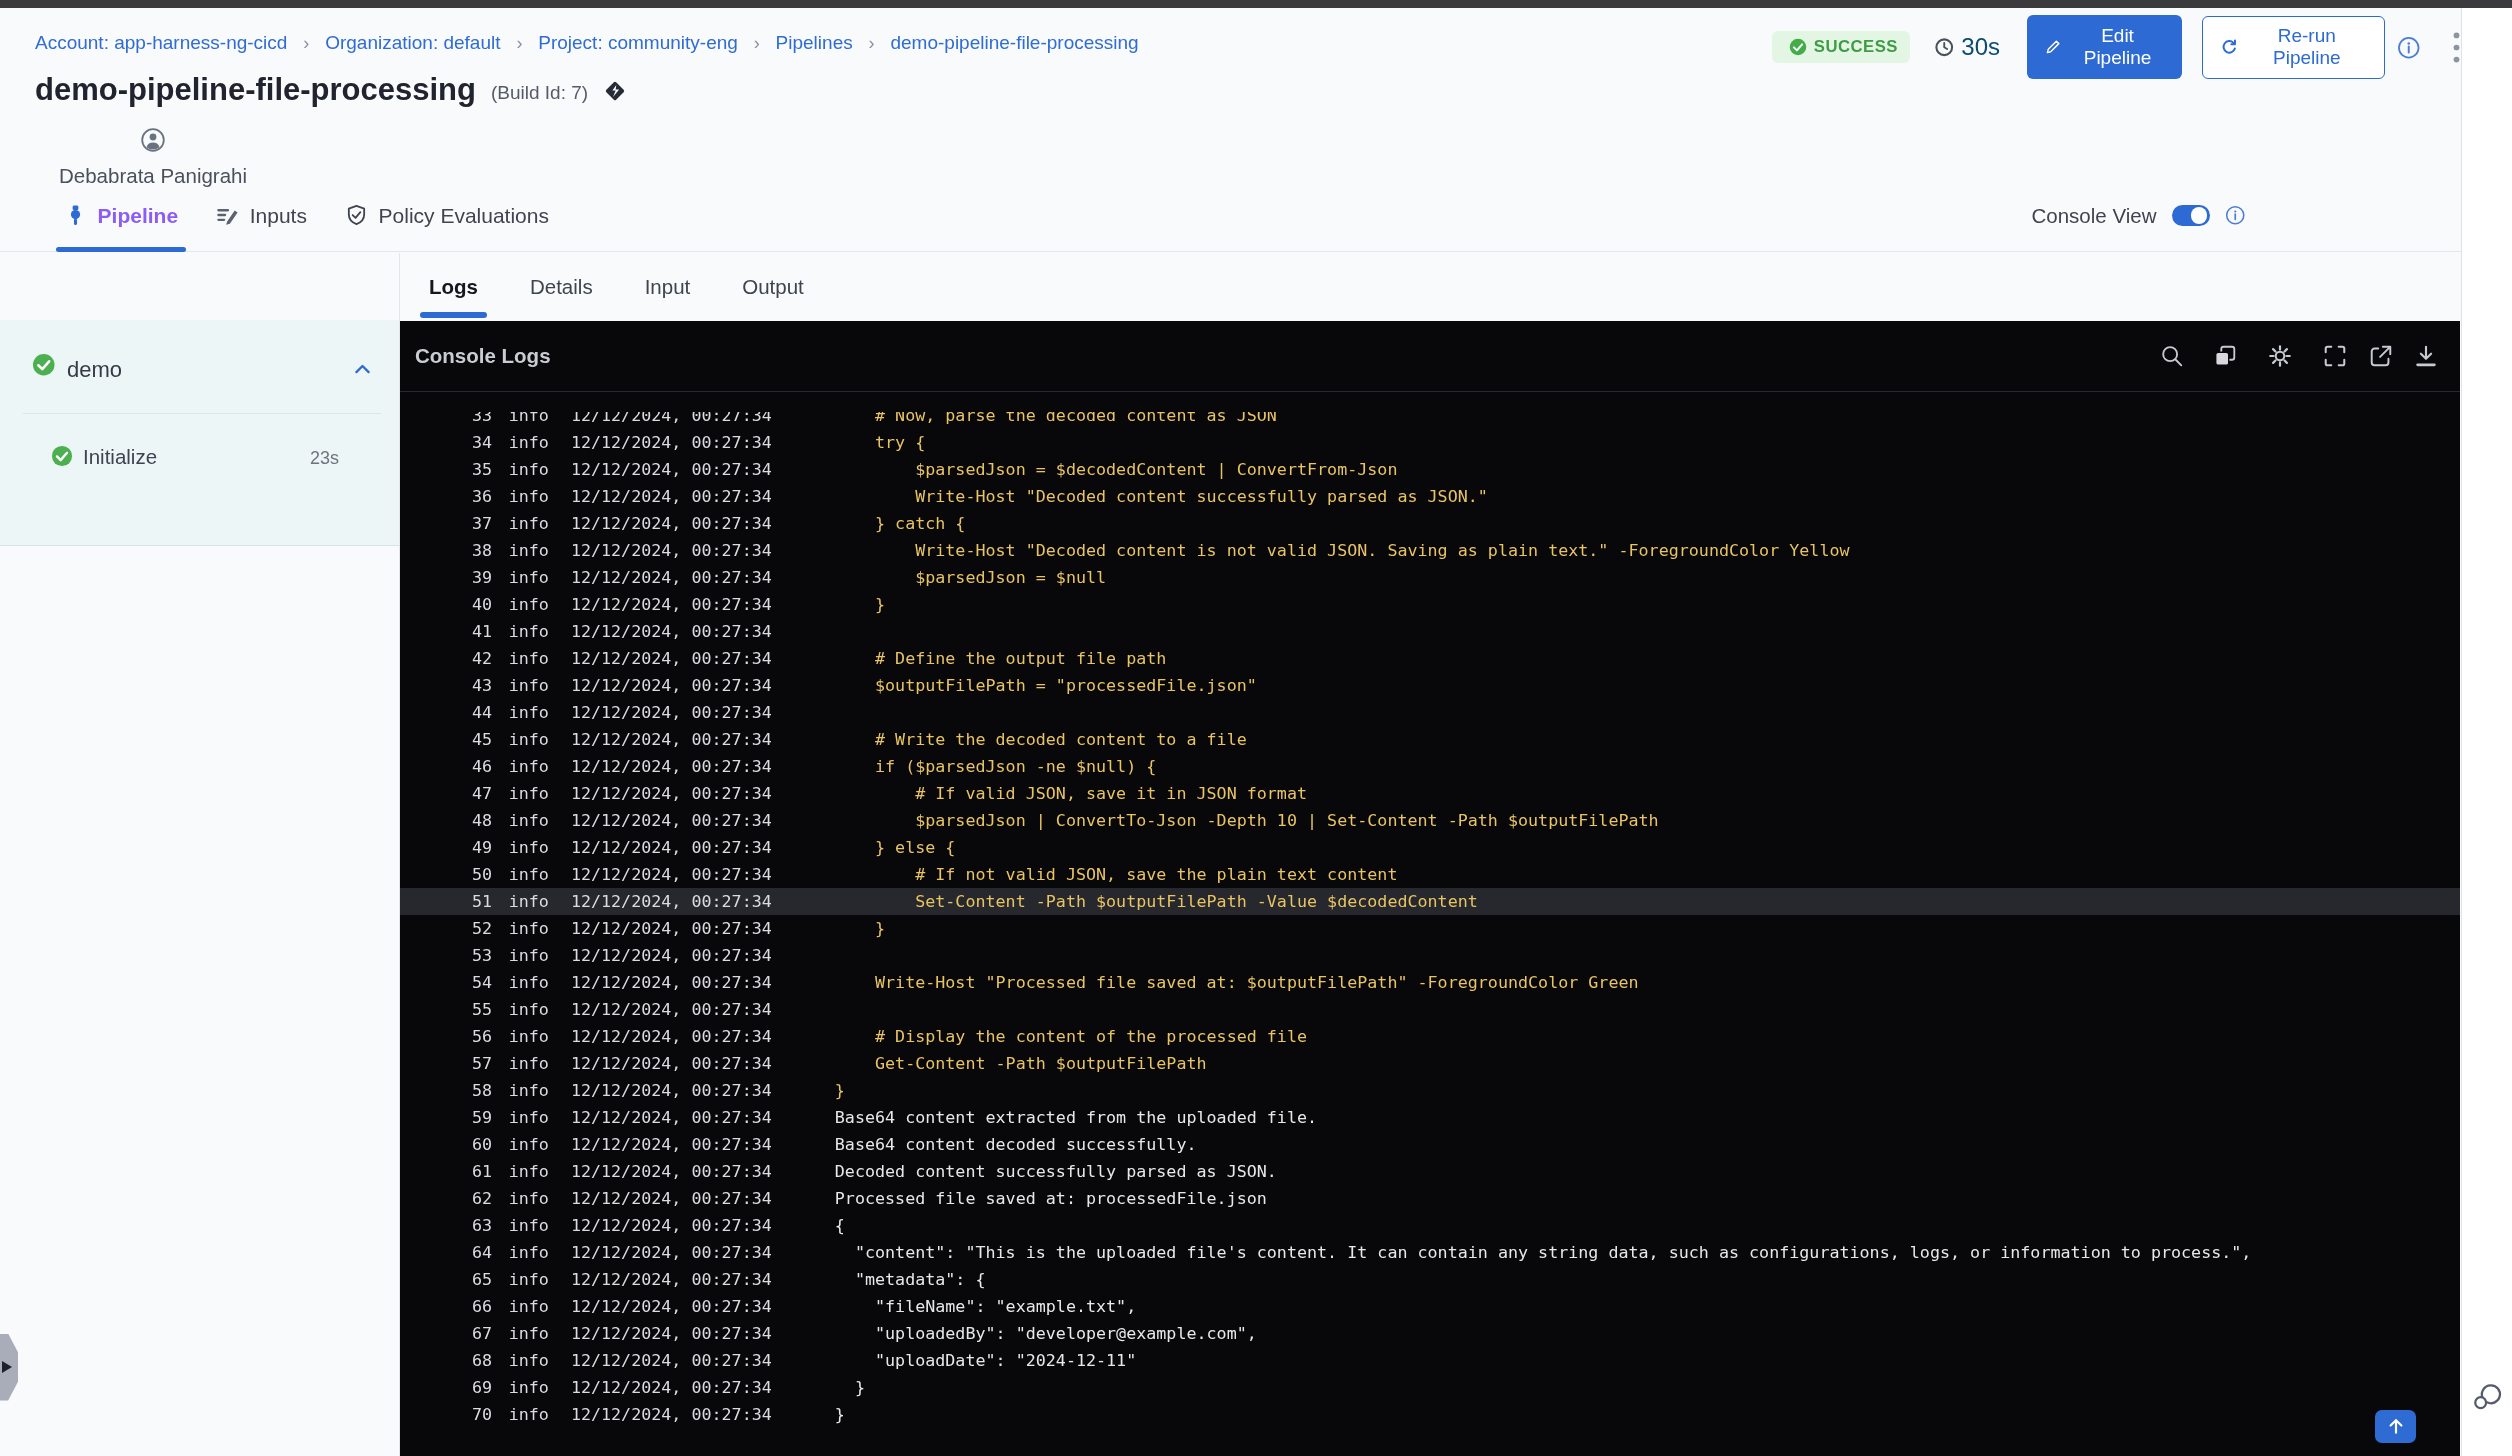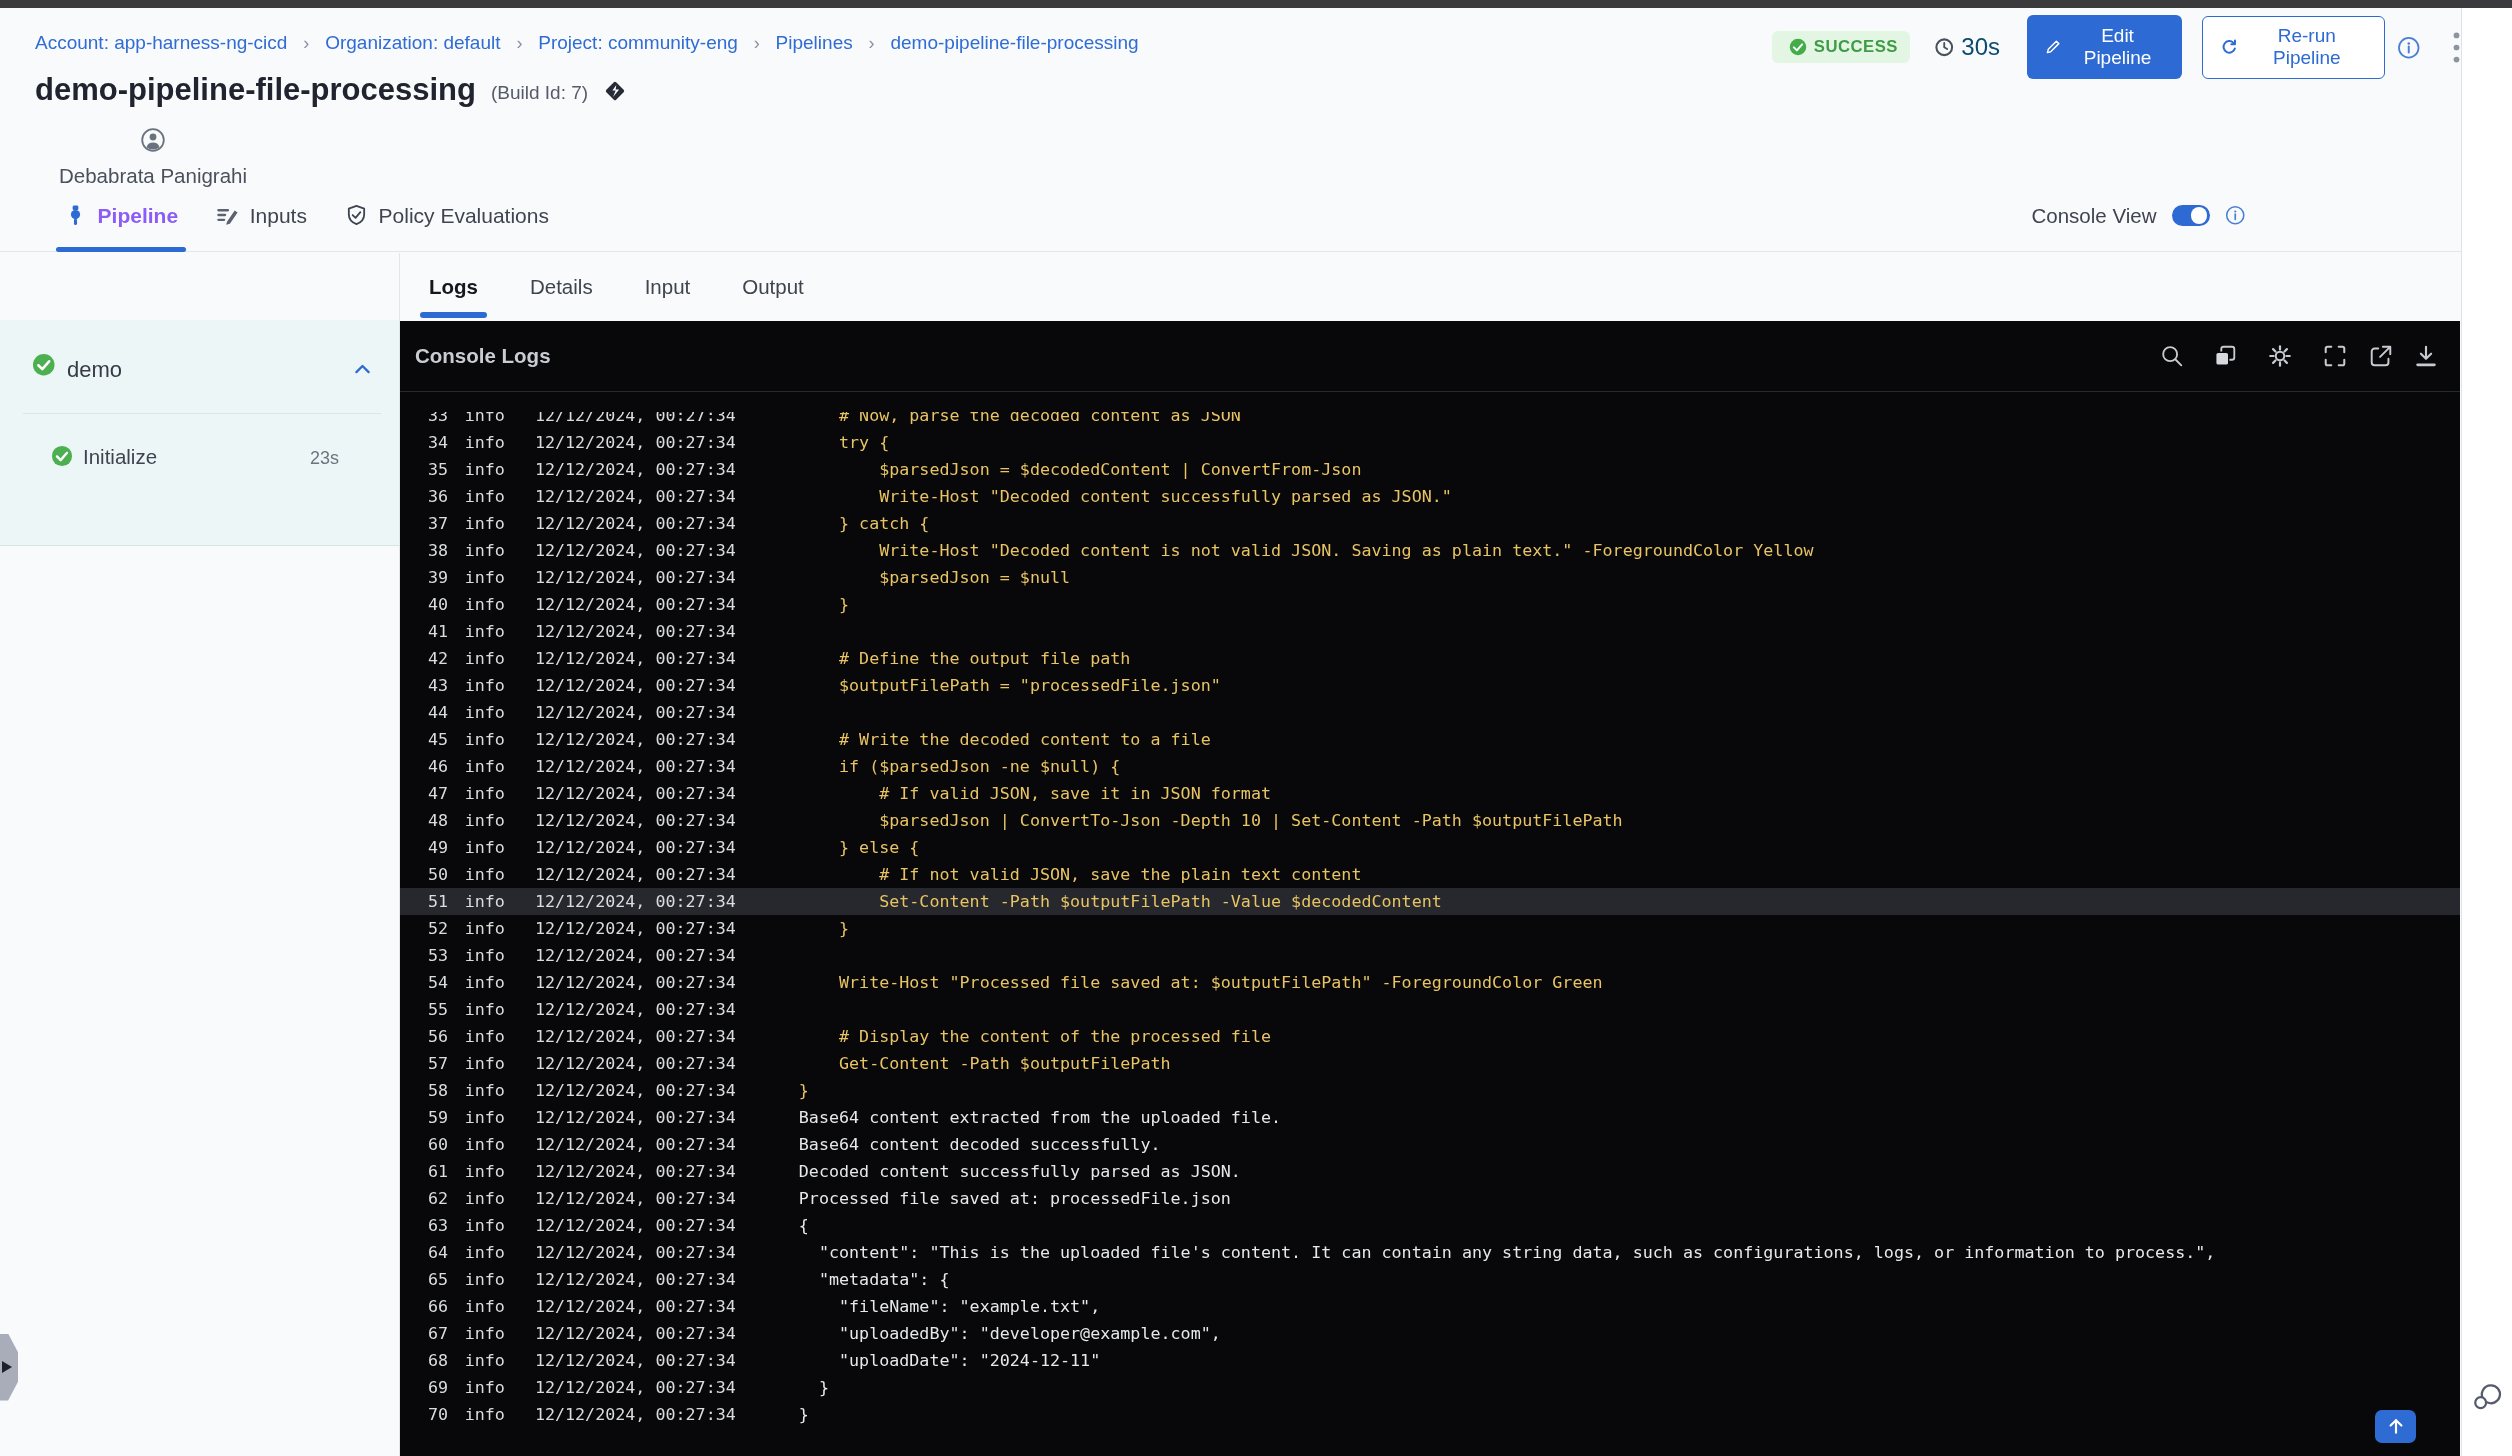"33" .logrow { padding-left: none -> 44px }
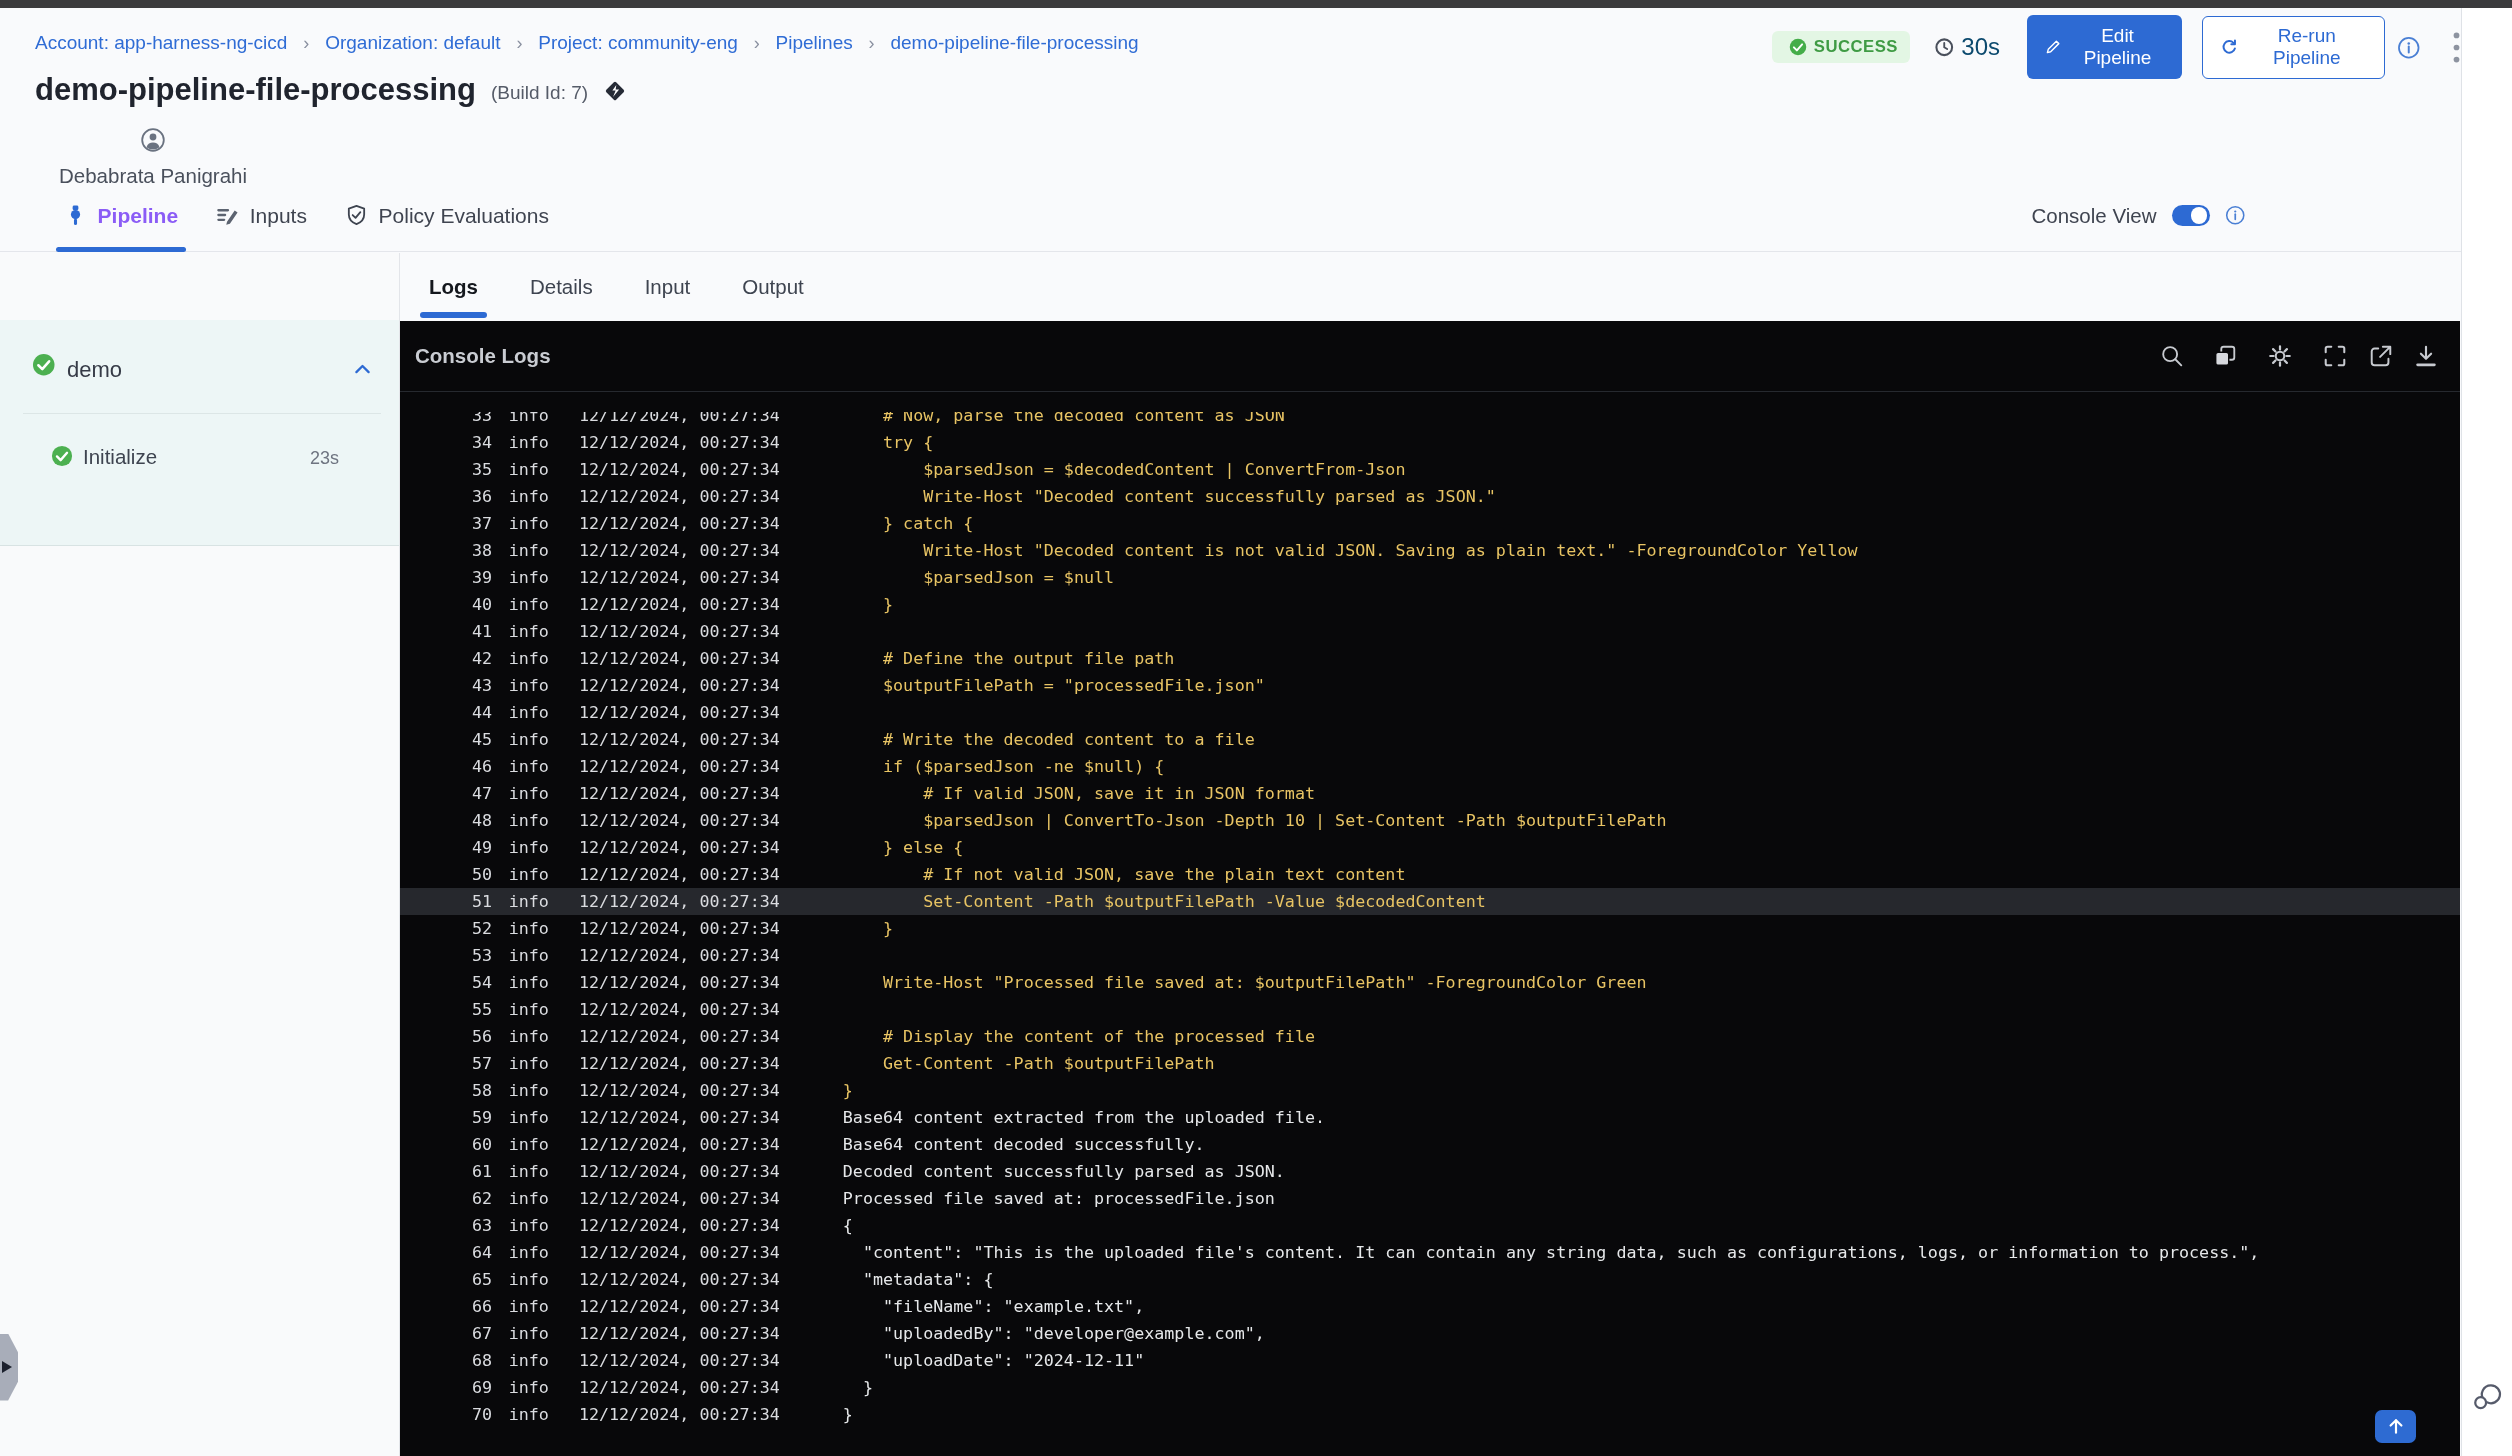"12/12/2024, 00:27:34" .logrow .lts { margin-left: 30px -> 22px }
